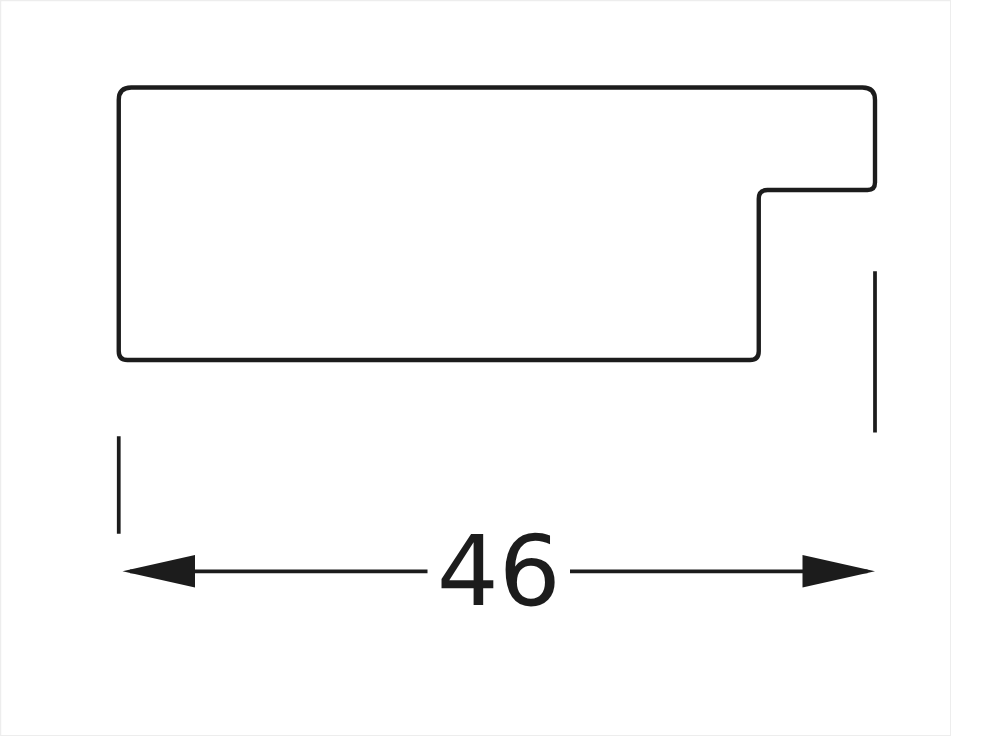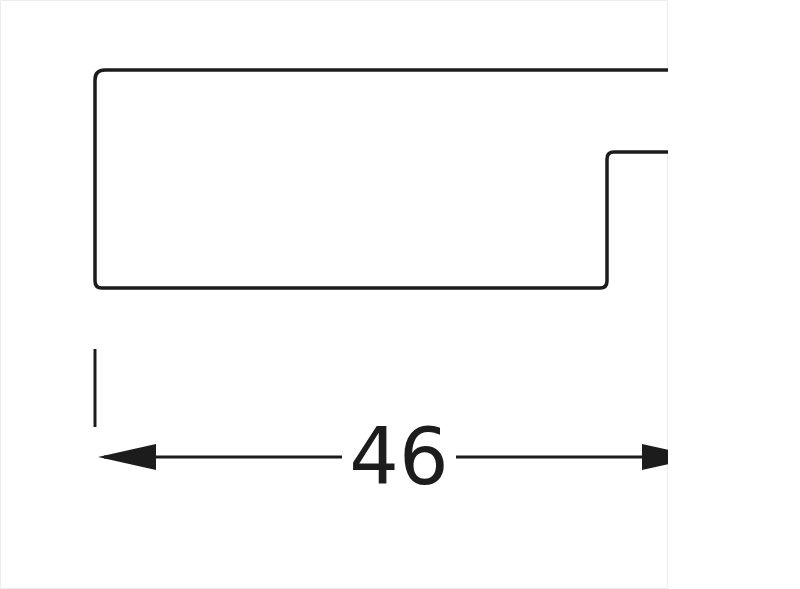"46" .canvas { width: 668px -> 761px }
